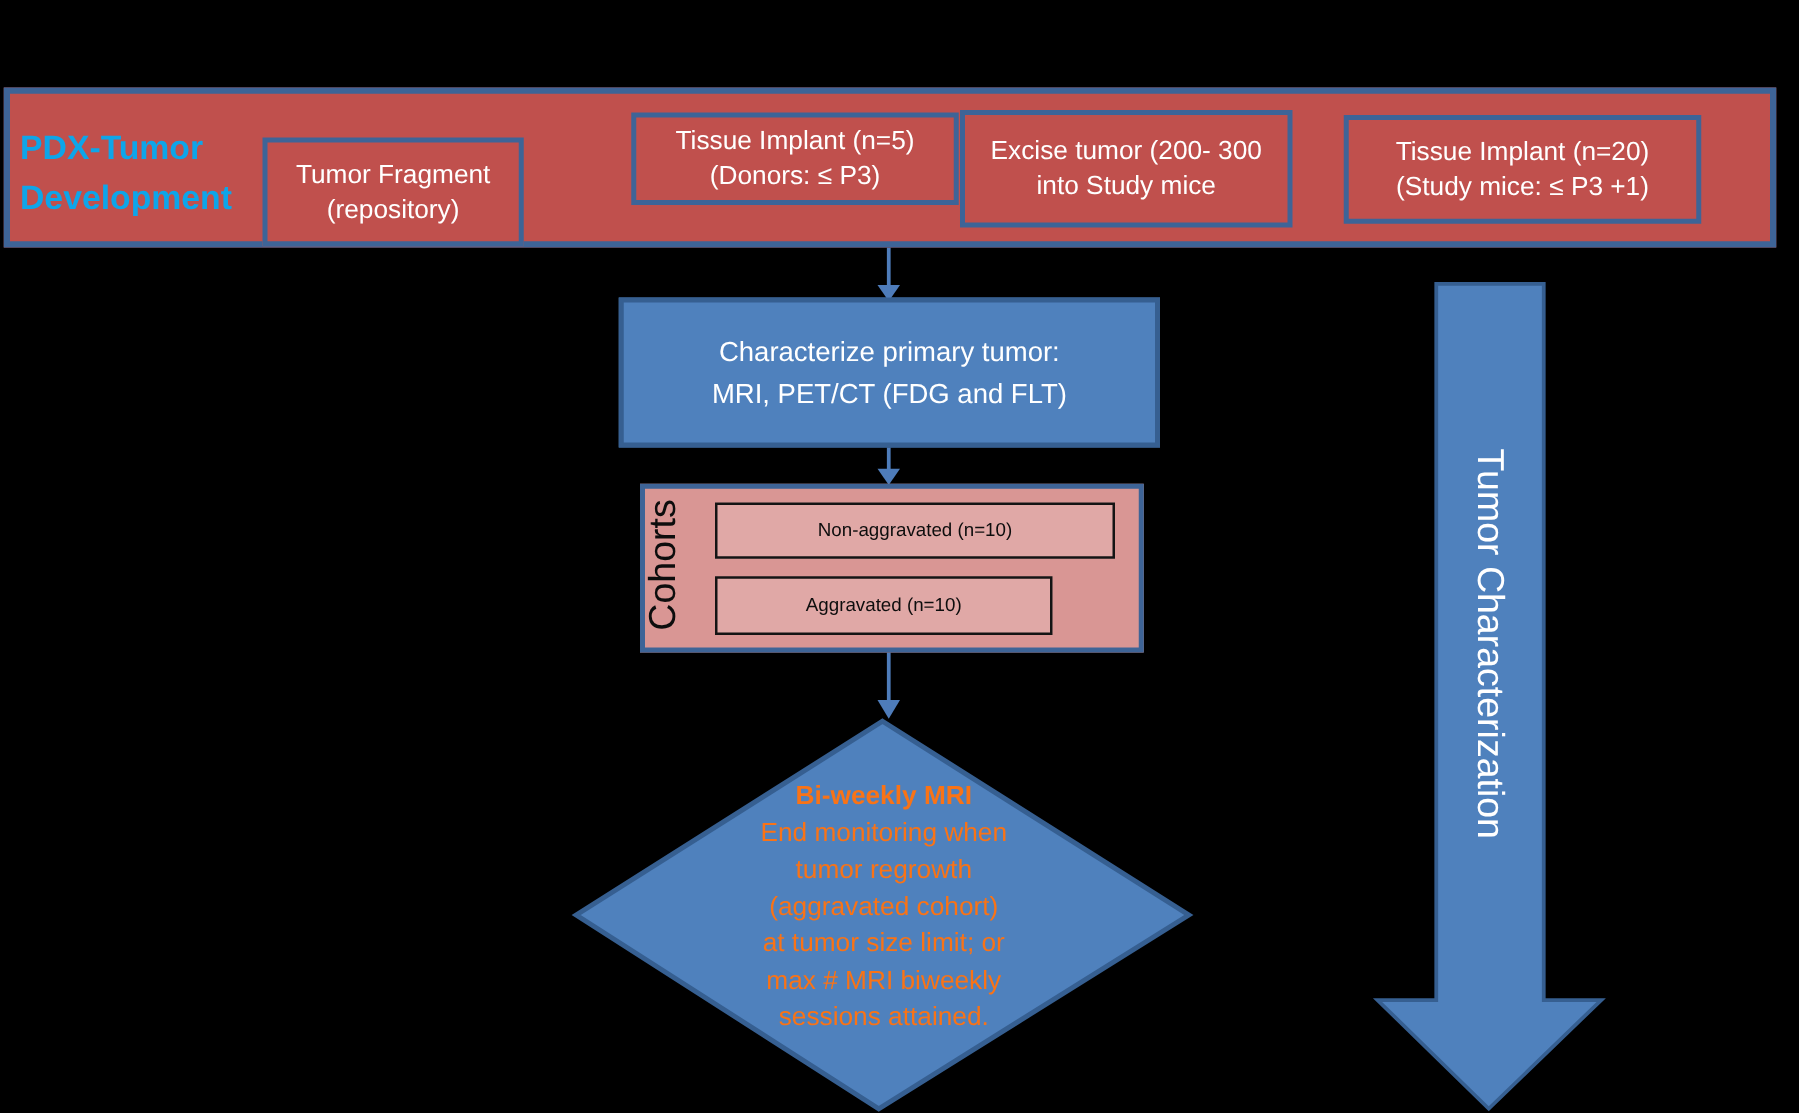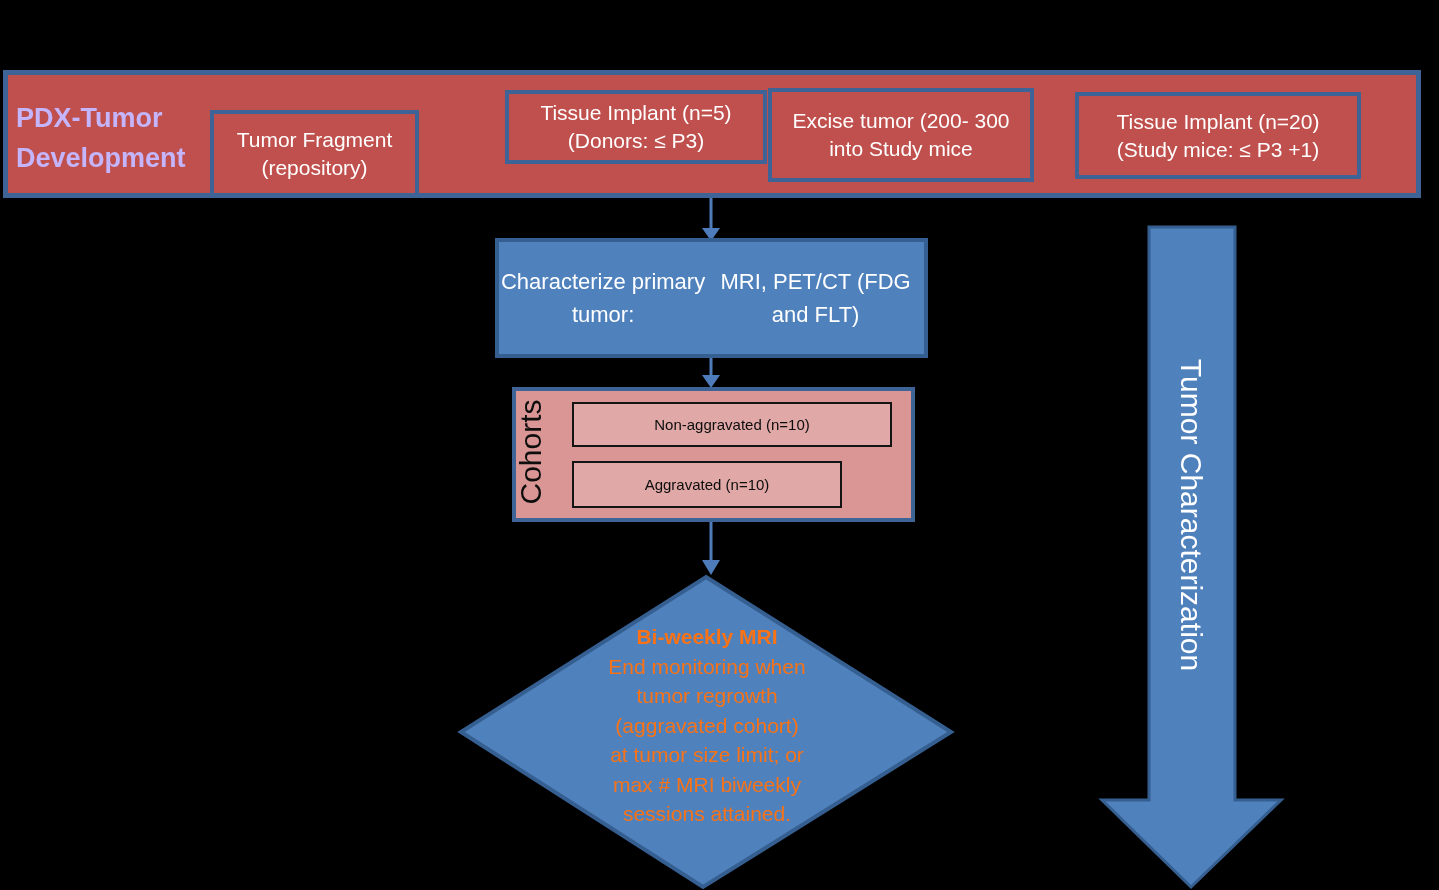"PDX-Tumor" .banner-title { color: #c4b5fd -> #0ea5e9 }
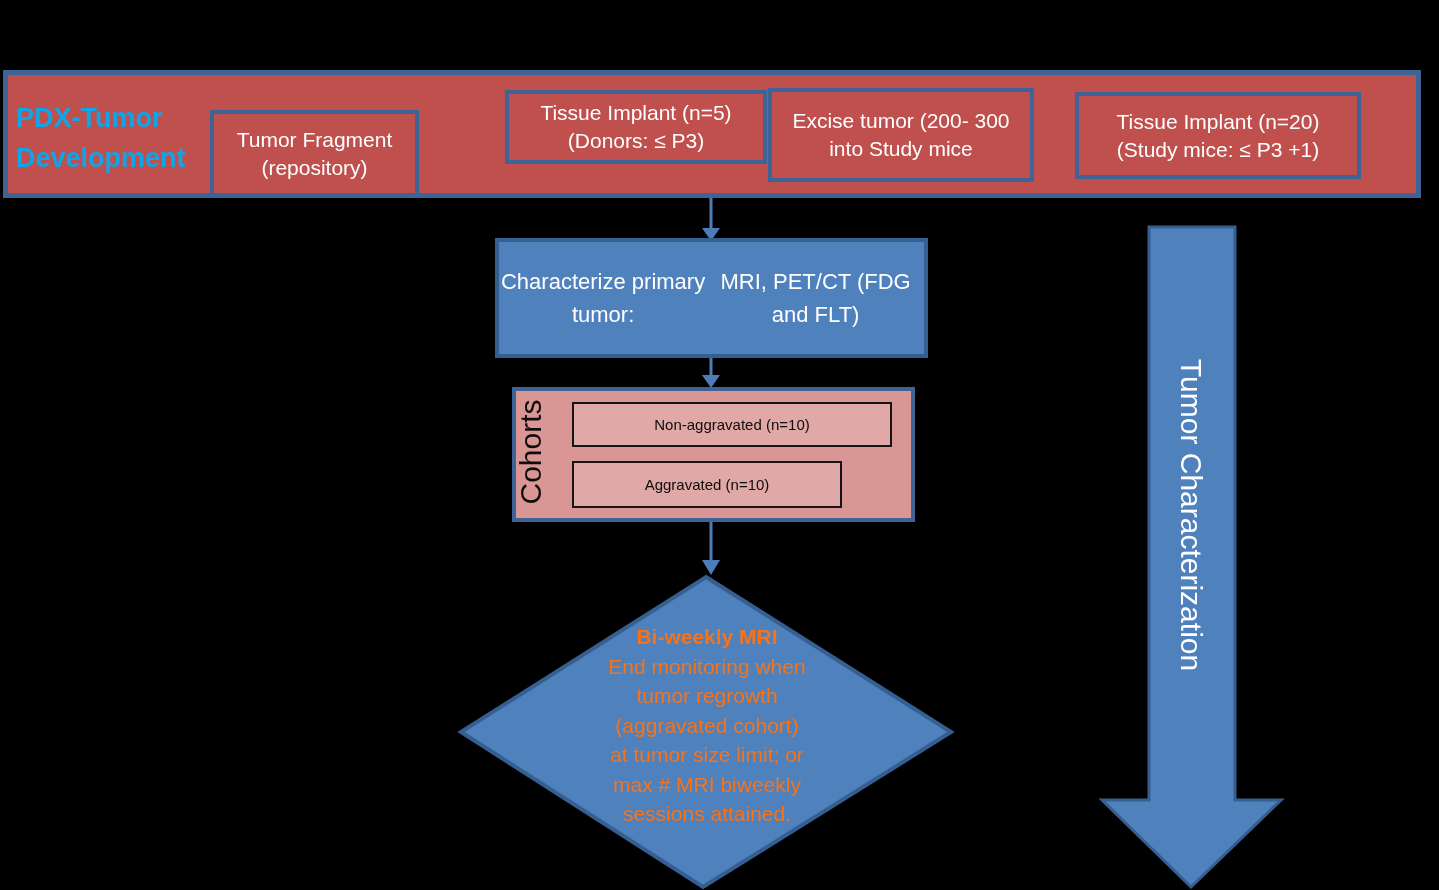"Characterize primary tumor:" .characterize { flex-direction: row -> column }
